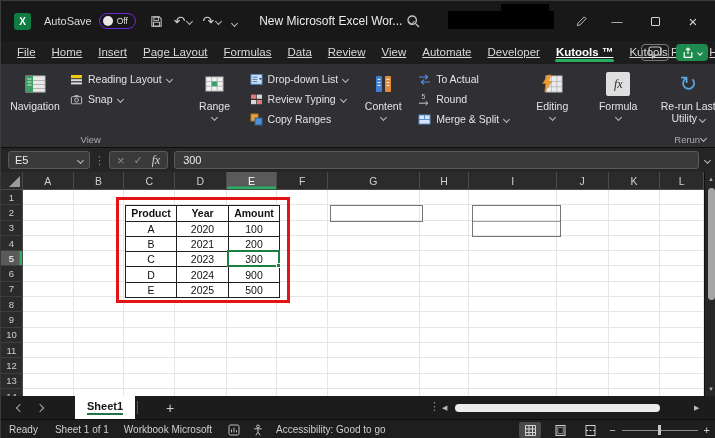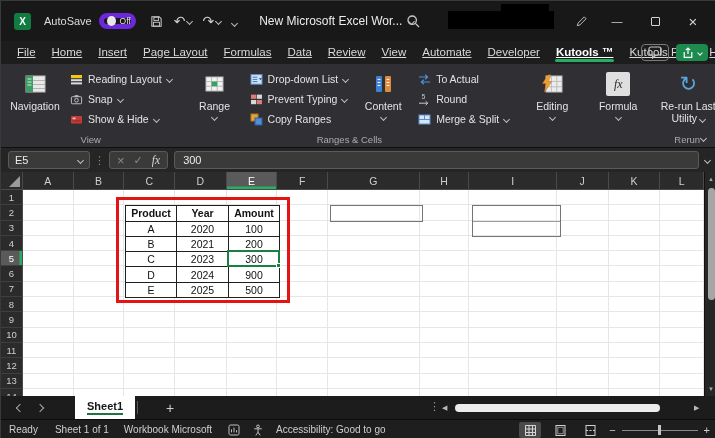"Off" .as-toggle { border: 5px solid #6d28d9 -> 1px solid #6d28d9 }
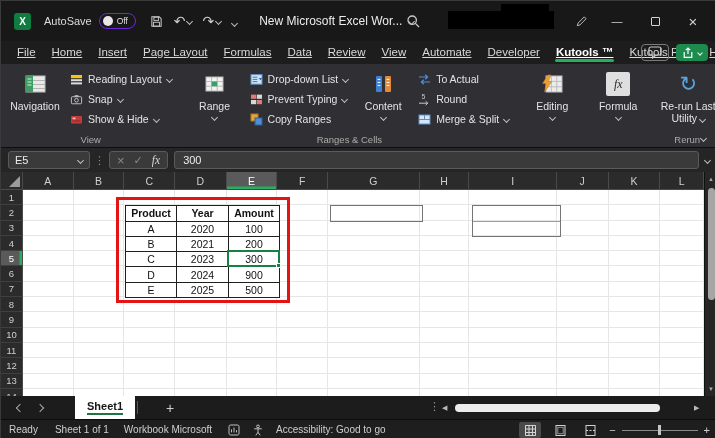"Prevent Typing" span.lbl { text: Prevent -> Review }
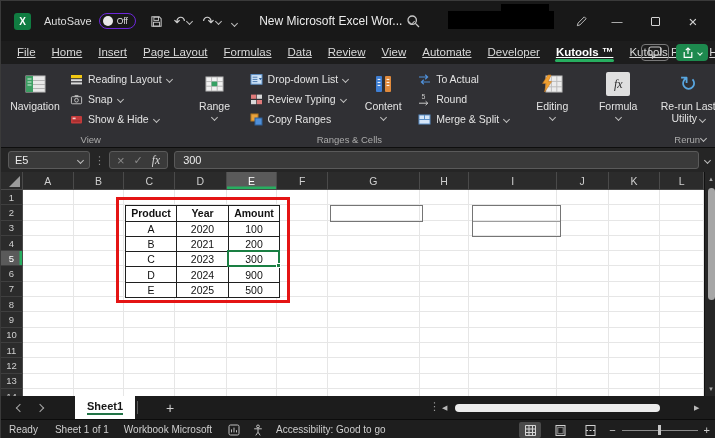"Show & Hide" div.rb-small { html: <div> <span> <svg> <rect></rect> <rect></rect> <rect></rect> </svg> </span> <span>Show &amp; Hide</span> <span></span> </div> -> none }
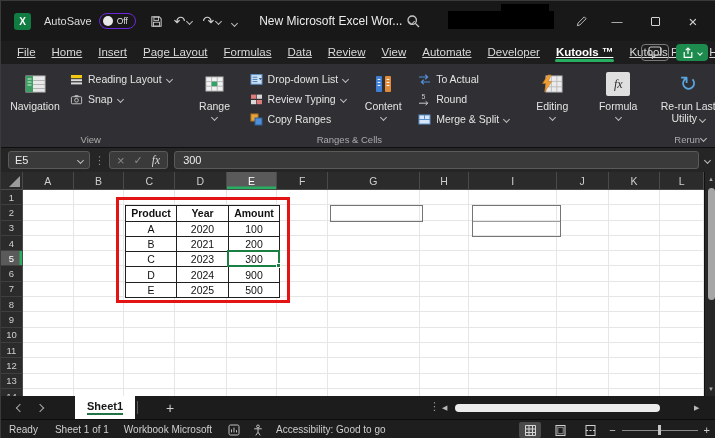"Ranges & Cells" div.rb-glabel { html: <div>Ranges &amp; Cells</div> -> none }
